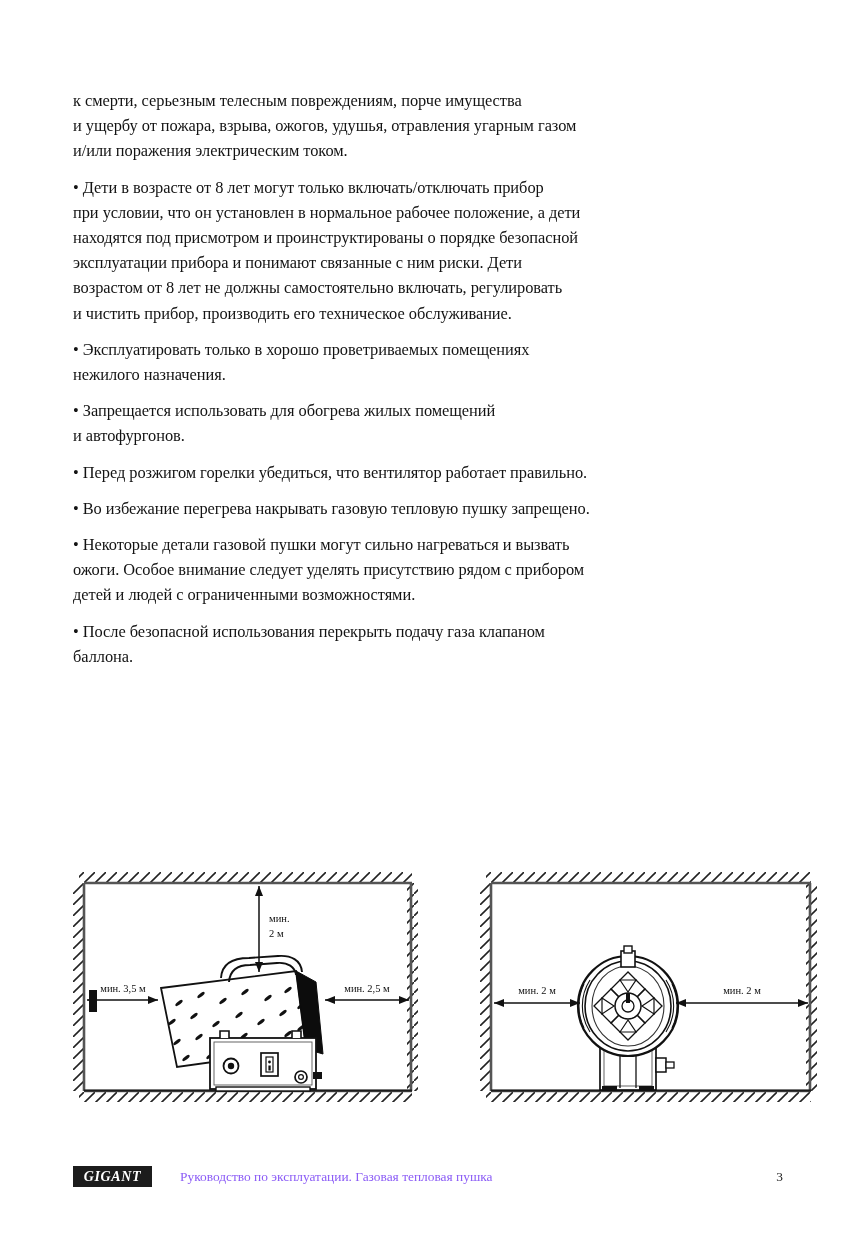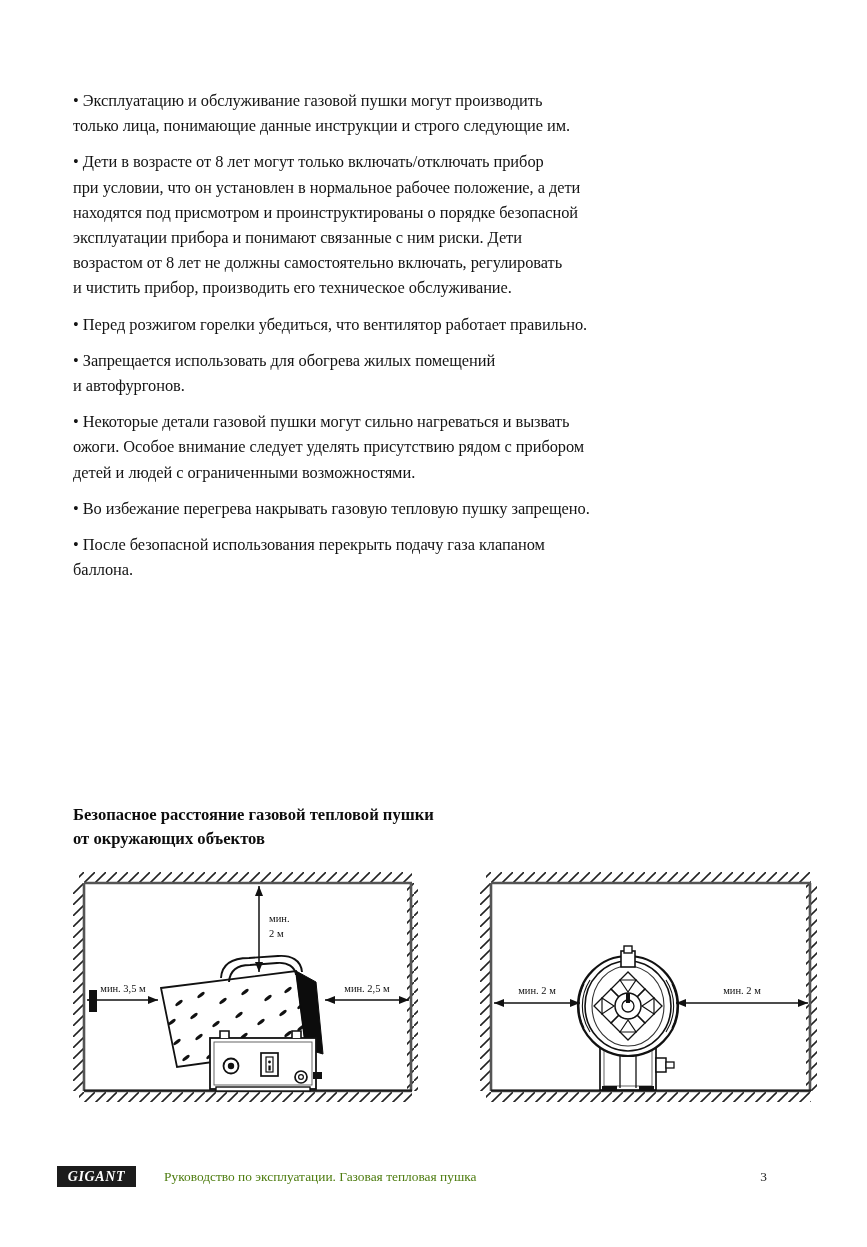"к смерти, серьезным телесным" p.para { html: none -> <p>к смерти, серьезным телесным повреждениям, порче имущества и ущербу от пожара, взрыва, ожогов, удушья, отравления угарным газом и/или поражения электрическим током.</p> }
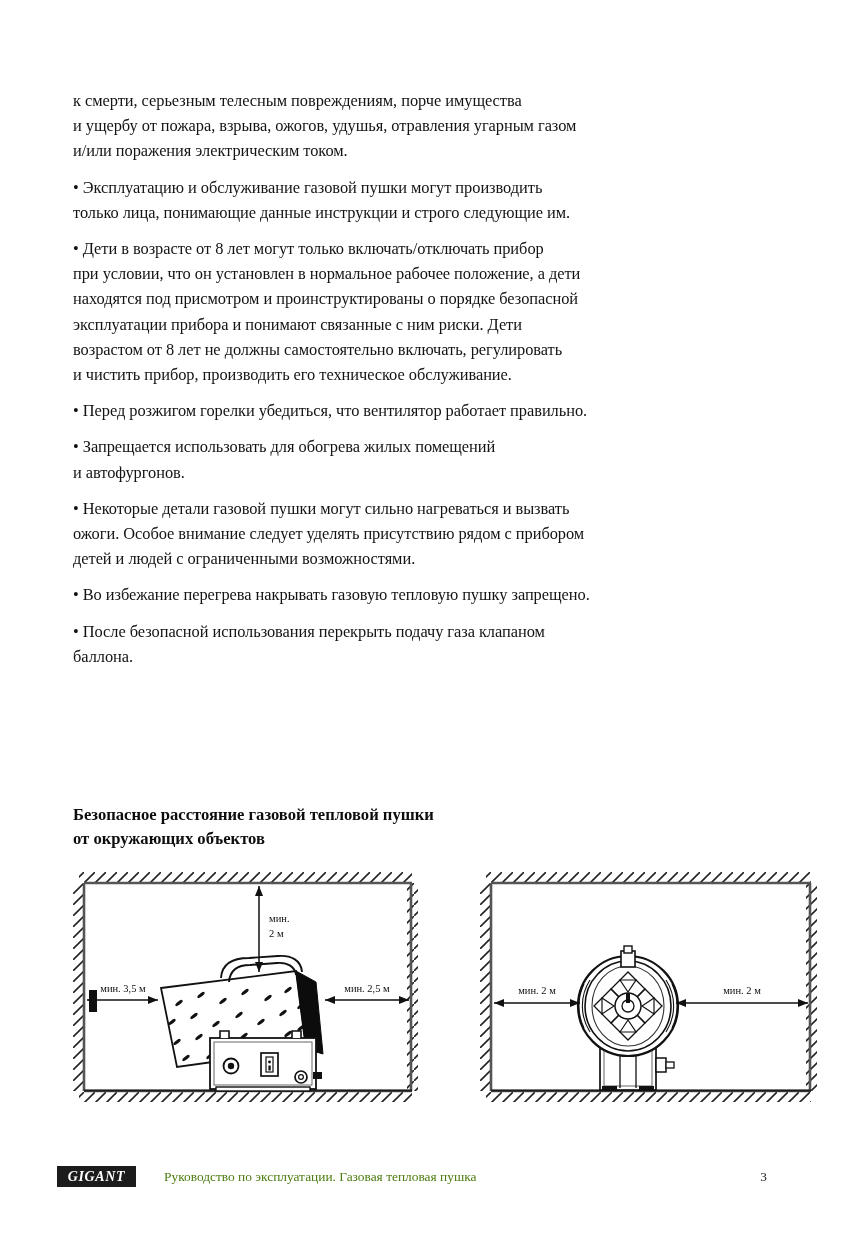"• Эксплуатацию и обслуживание газовой" p.para { html: <p>• Эксплуатацию и обслуживание газовой пушки могут производить только лица, понимающие данные инструкции и строго следующие им.</p> -> none }
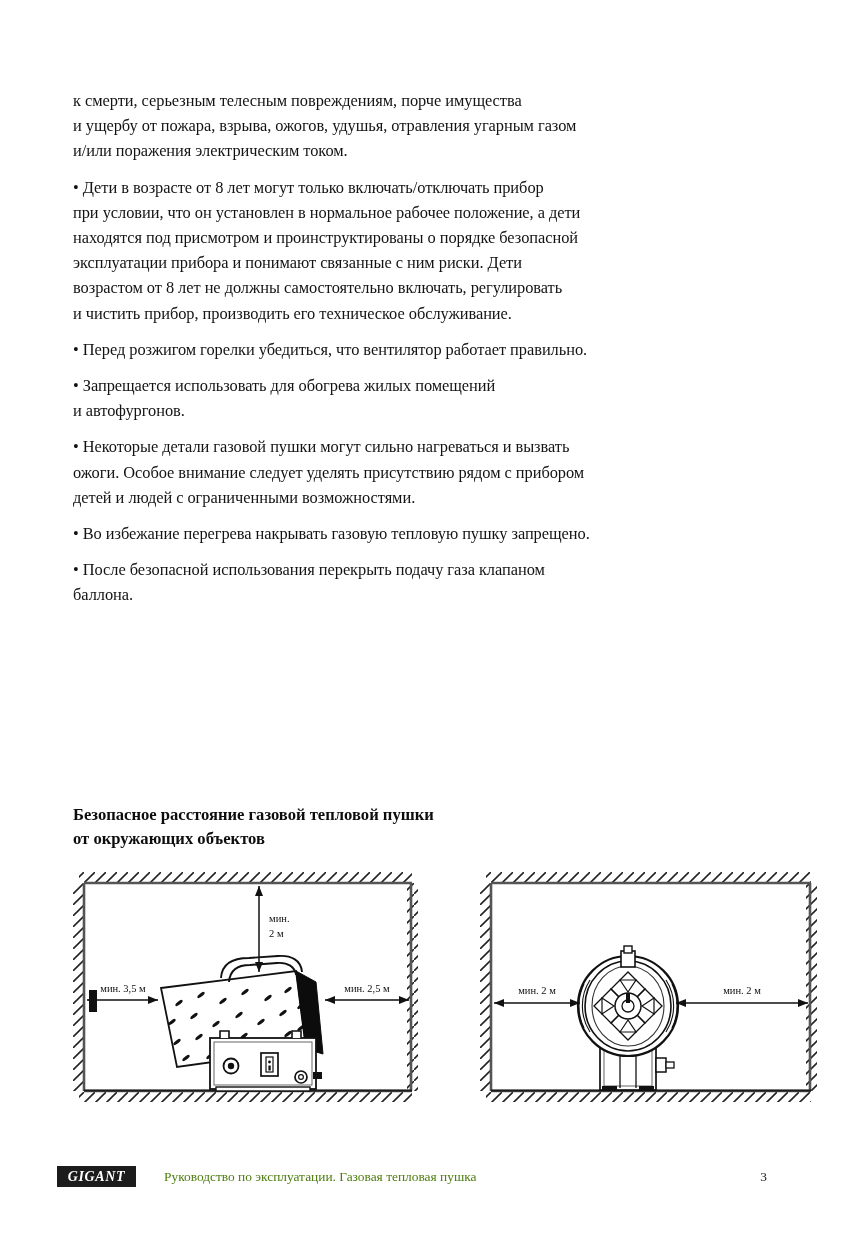"• Эксплуатировать только в хорошо" p.para { html: none -> <p>• Эксплуатировать только в хорошо проветриваемых помещениях нежилого назначения.</p> }
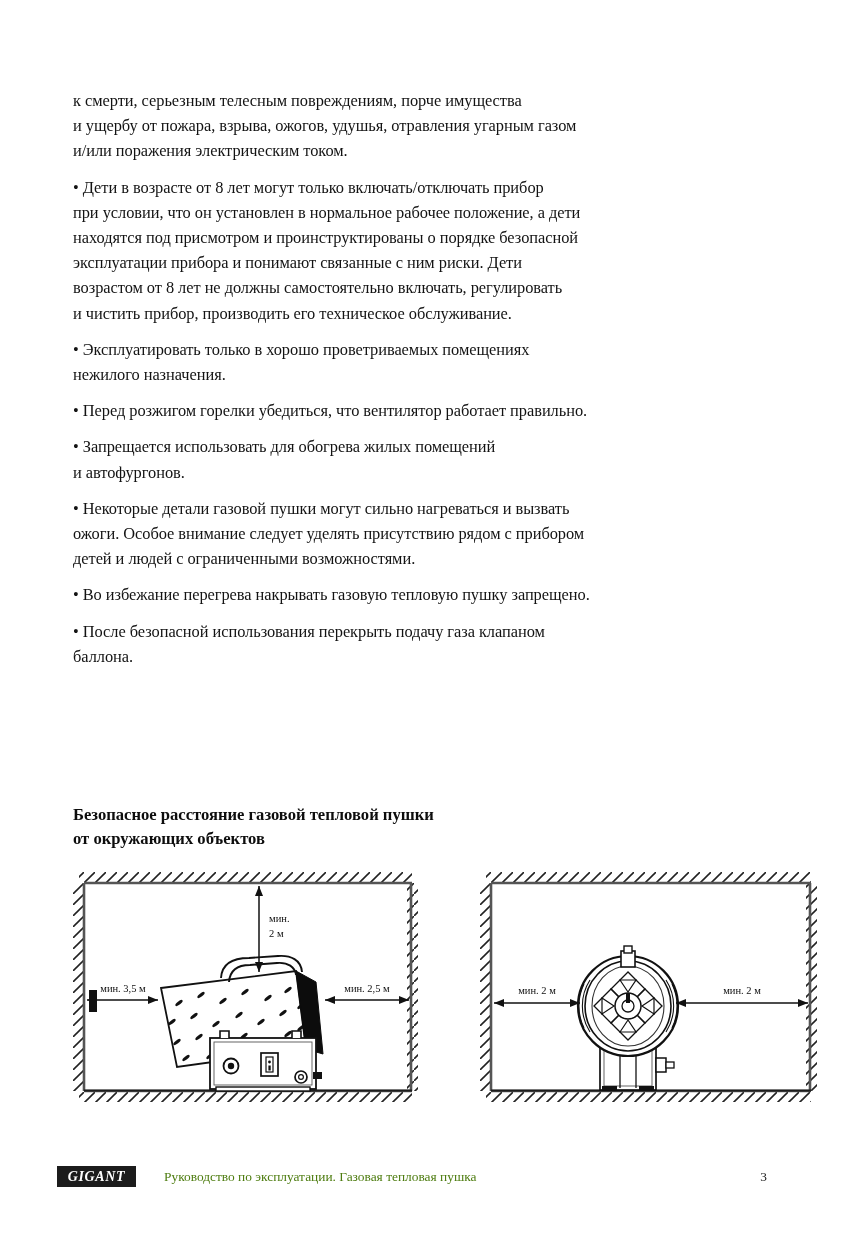"• Перед розжигом горелки убедиться," p.para { order: before "• Запрещается использовать для обогрева" -> after "• Запрещается использовать для обогрева" }
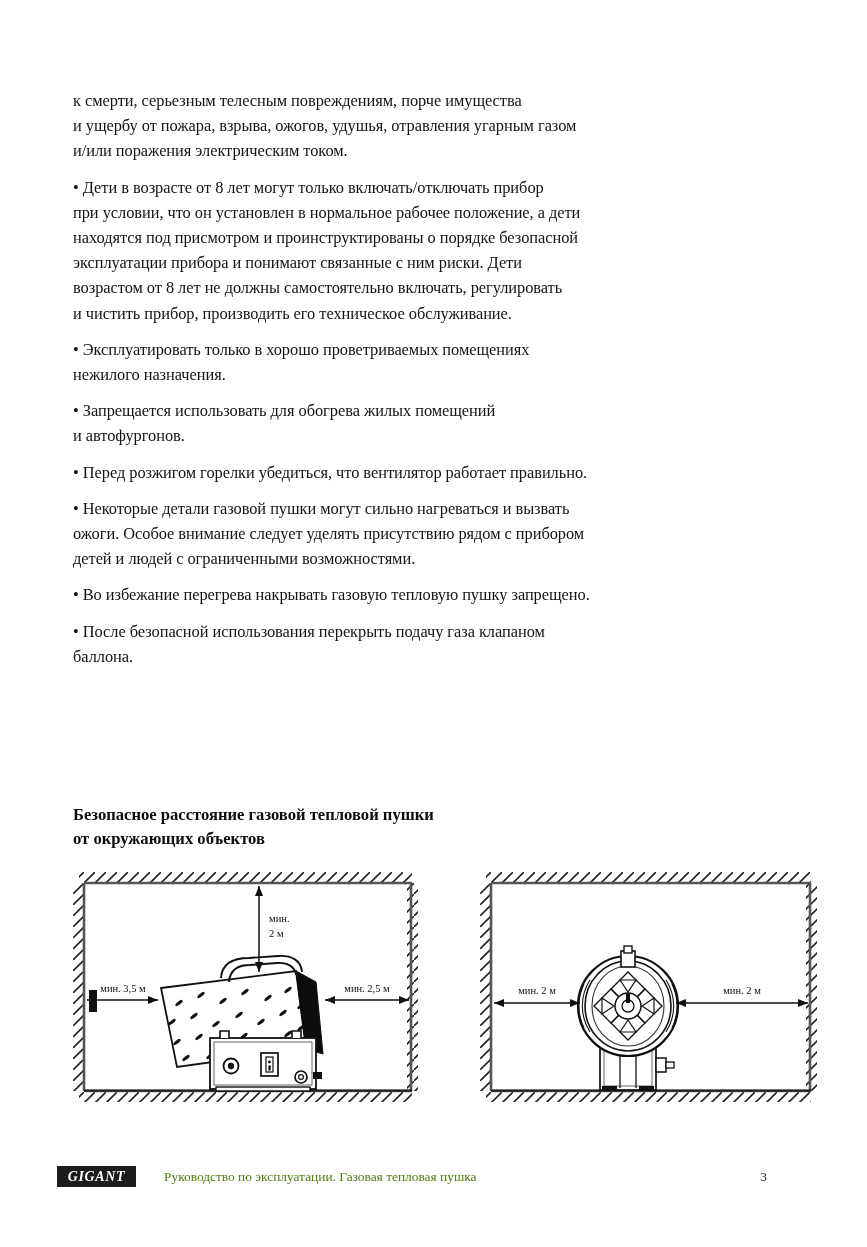"• Некоторые детали газовой пушки" p.para { order: before "• Во избежание перегрева накрывать" -> after "• Во избежание перегрева накрывать" }
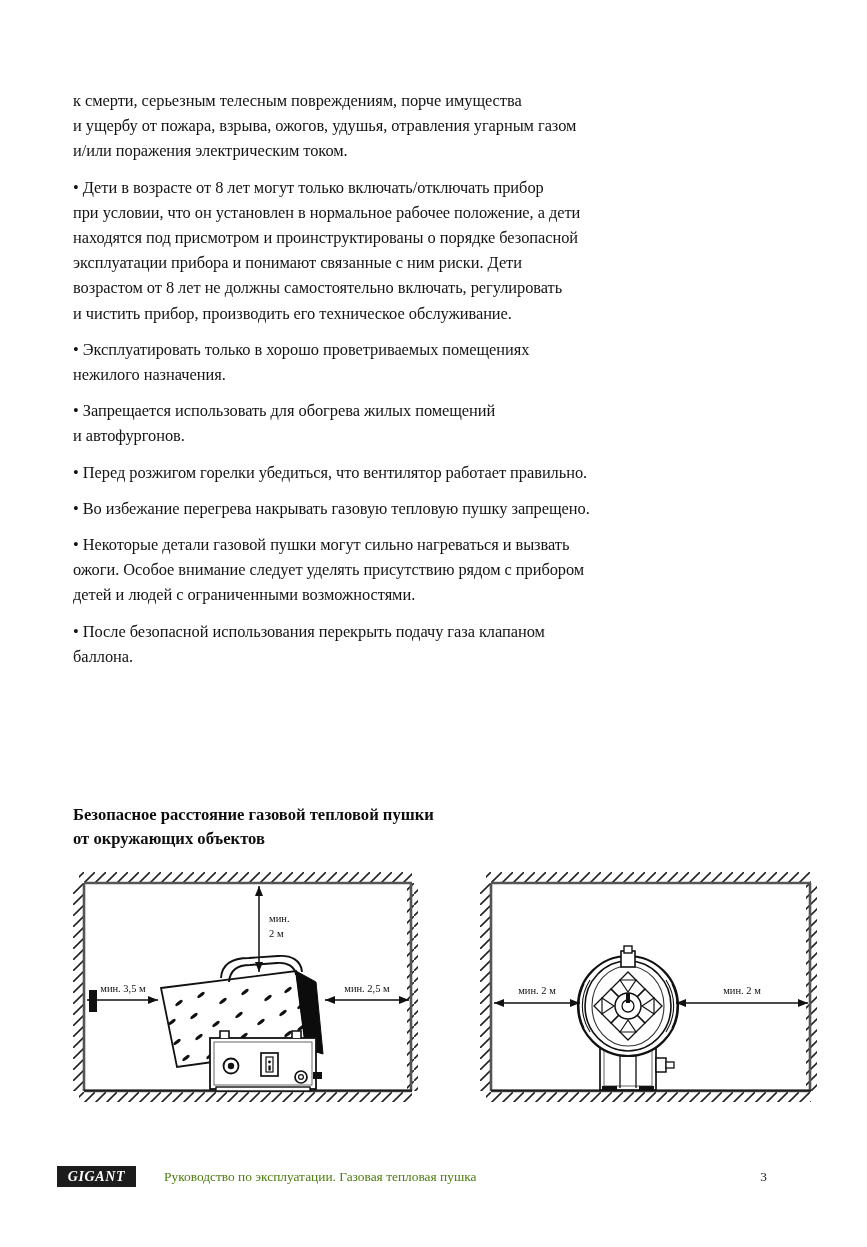"Безопасное расстояние газовой тепловой" div.section-heading { html: <div>Безопасное расстояние газовой тепловой пушки от окружающих объектов</div> -> none }
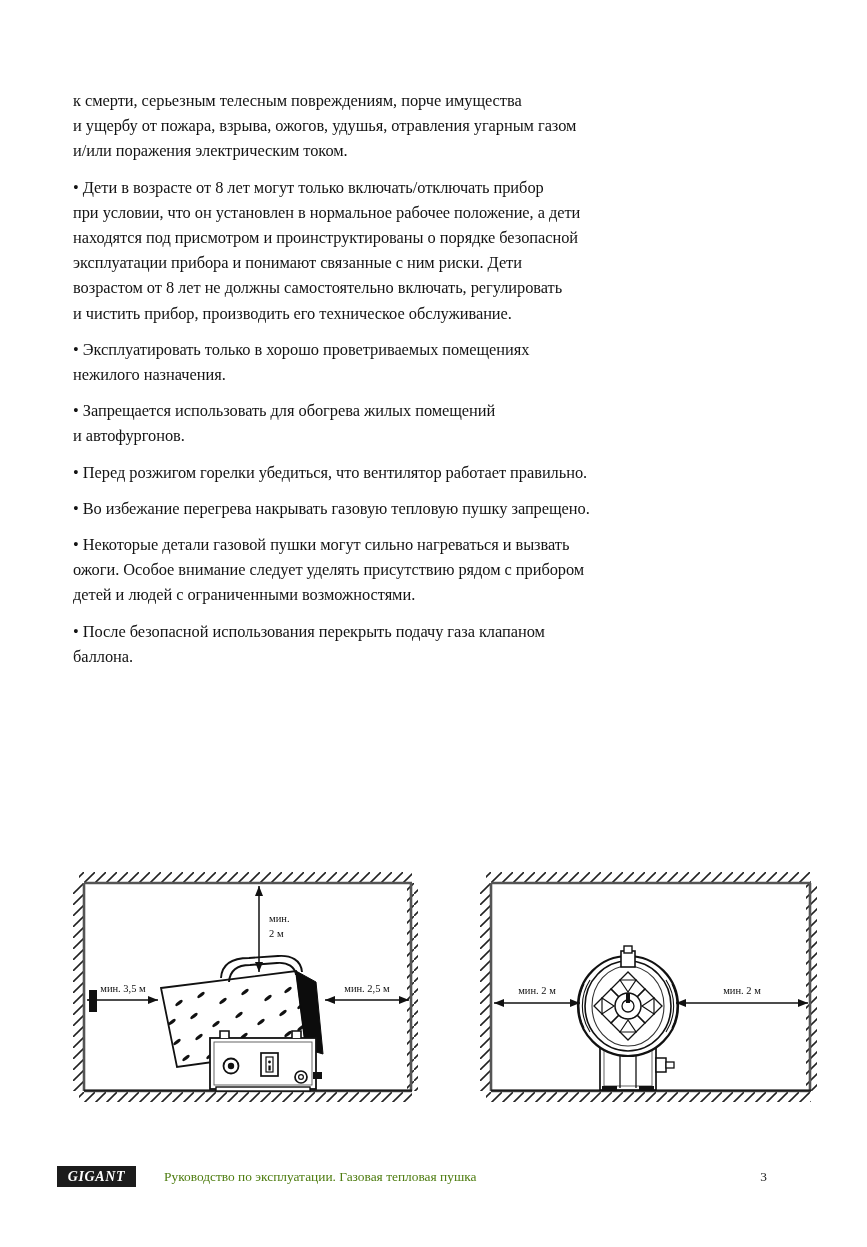"GIGANT" .footer { left: 57px -> 73px }
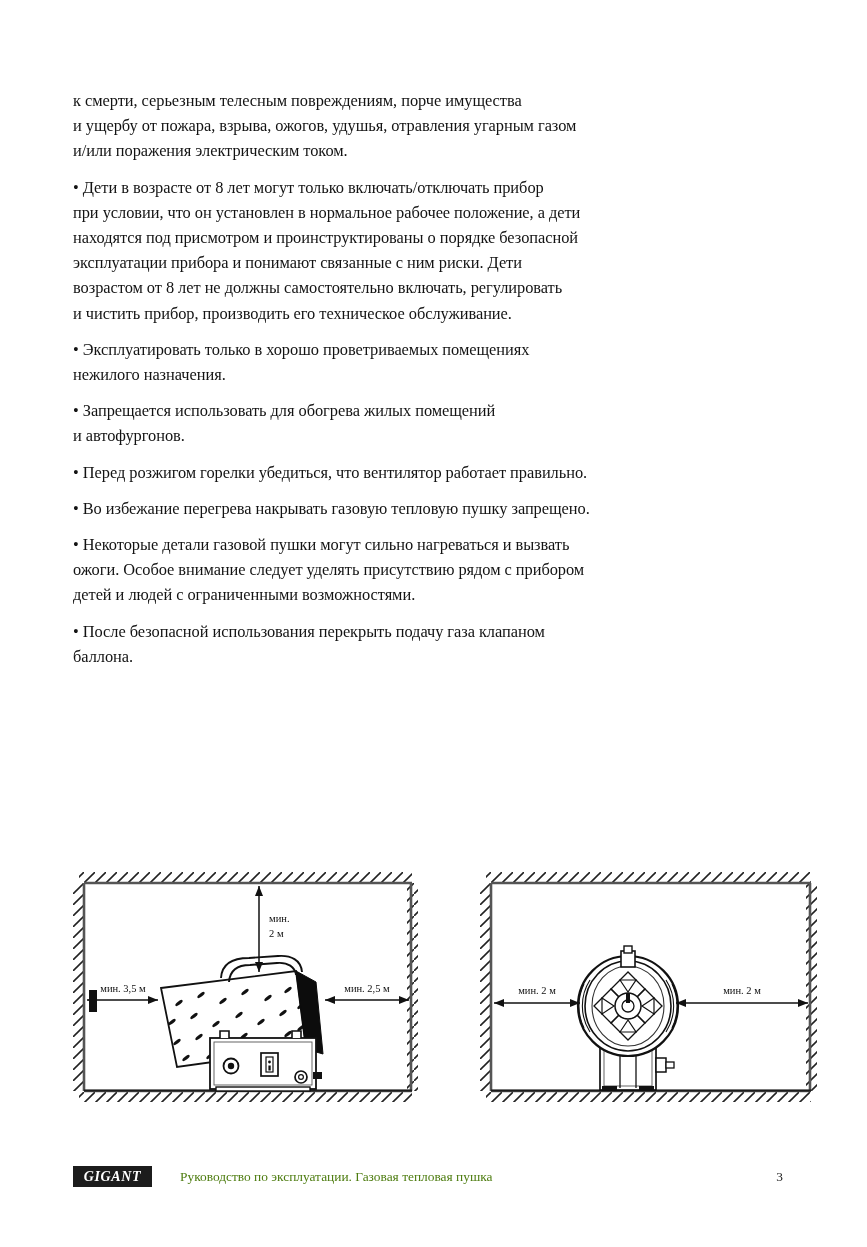"Руководство по эксплуатации. Газовая" .footer-text { color: #4d7c0f -> #8b5cf6 }
